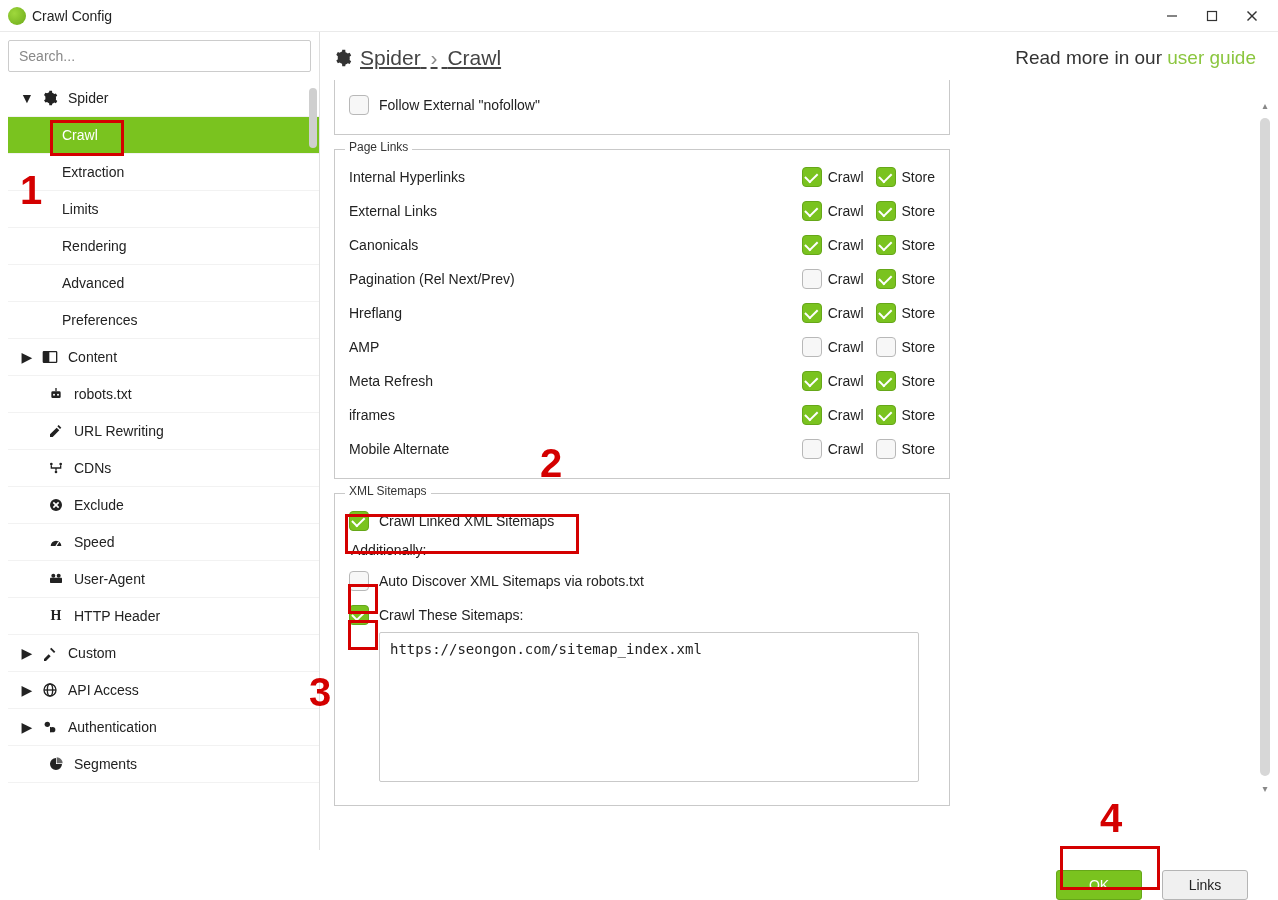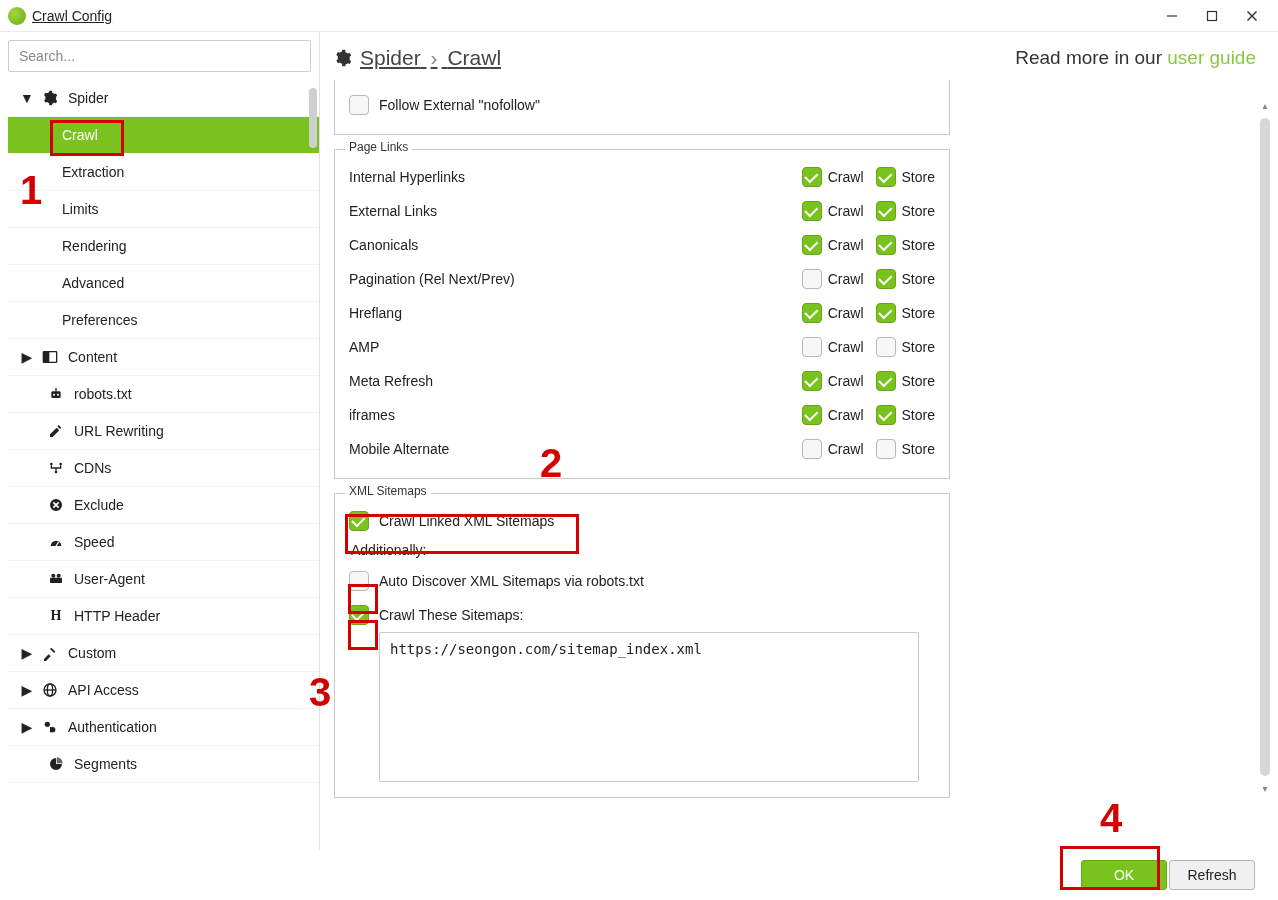"Crawl Config" .titlebar .title { text-decoration: underline -> none }
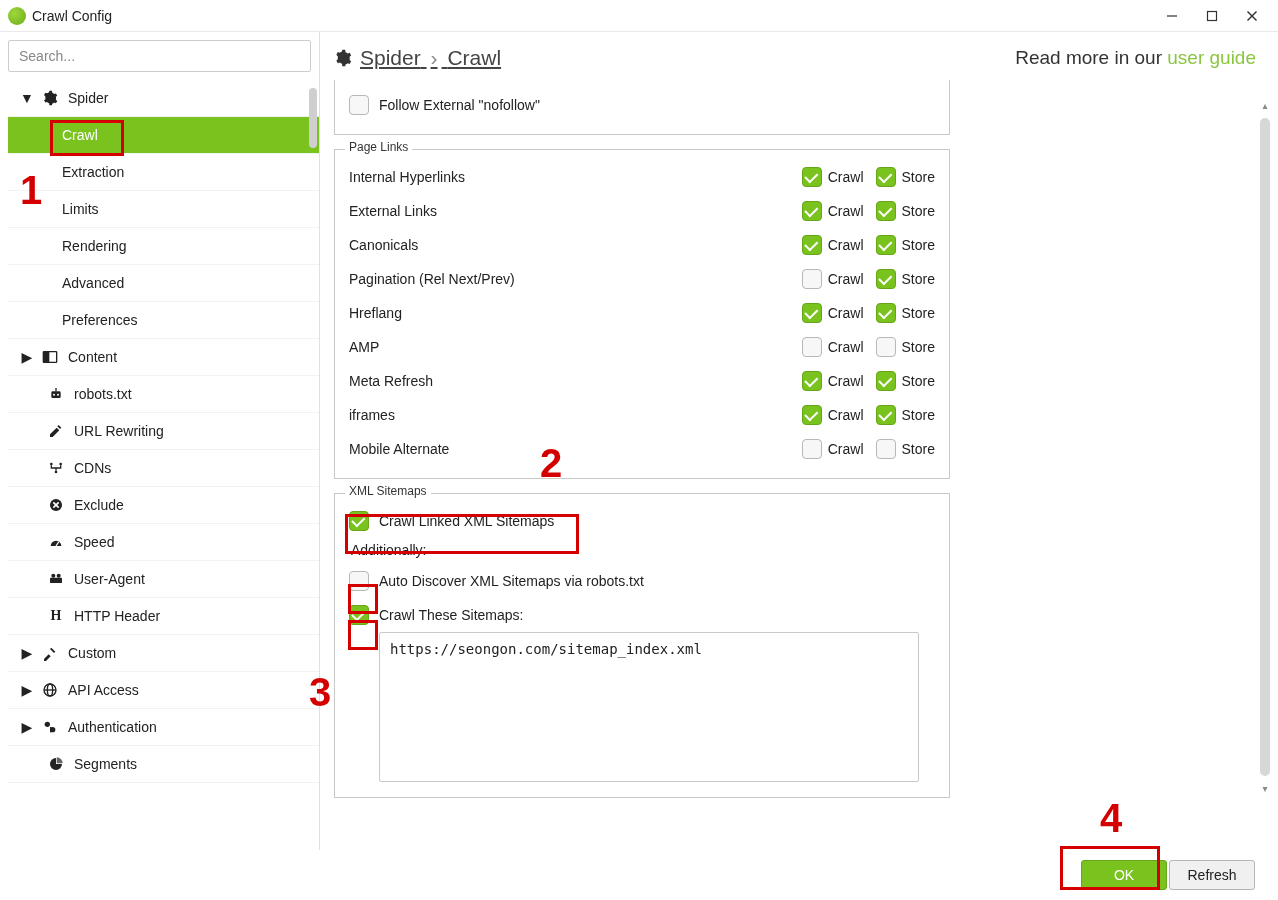"XML Sitemaps" div.fieldset-box { padding-bottom: 12px -> 20px }
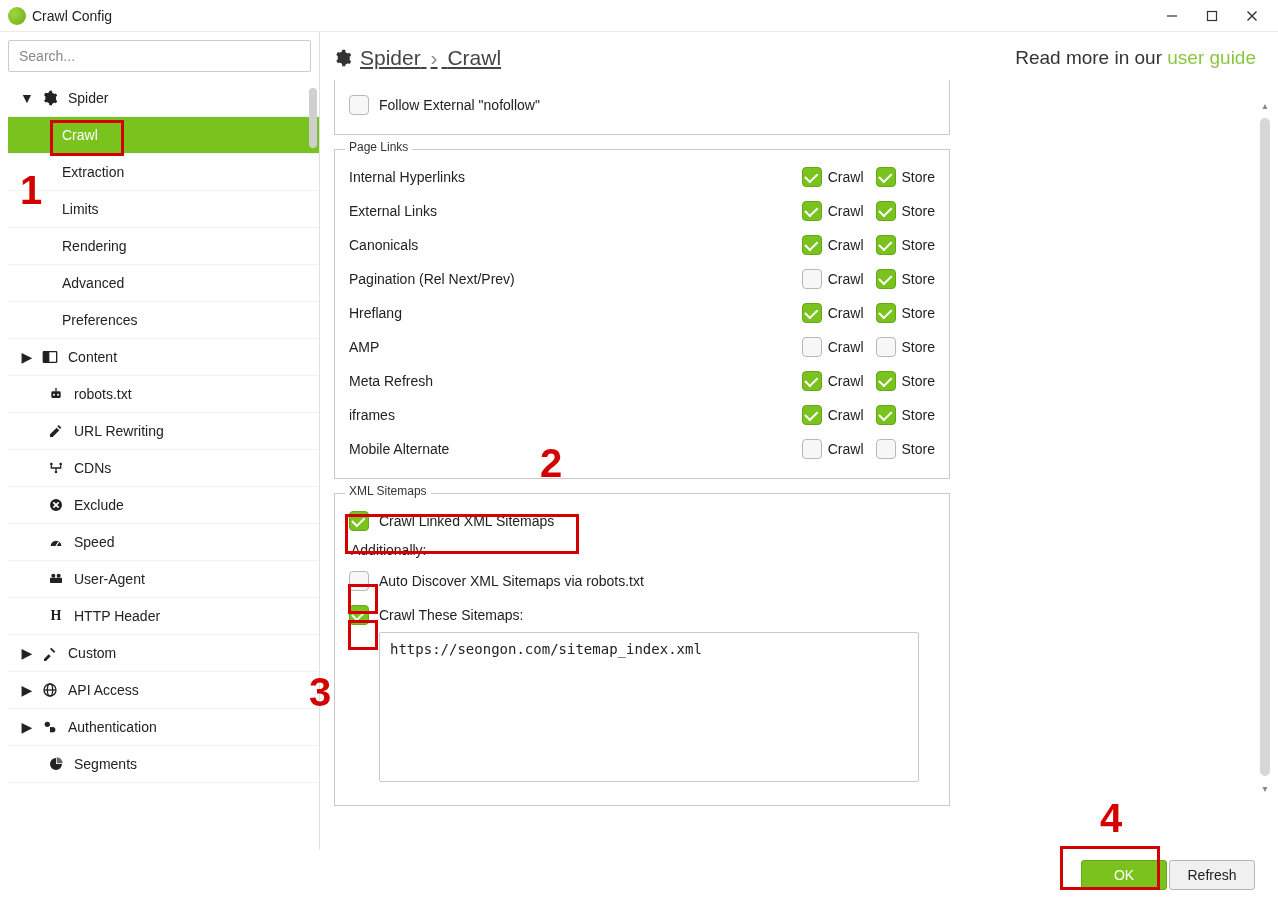"OK" .buttons-bar { align-items: center -> flex-end; gap: 2px -> 20px; padding: 0 23px -> 0 30px }
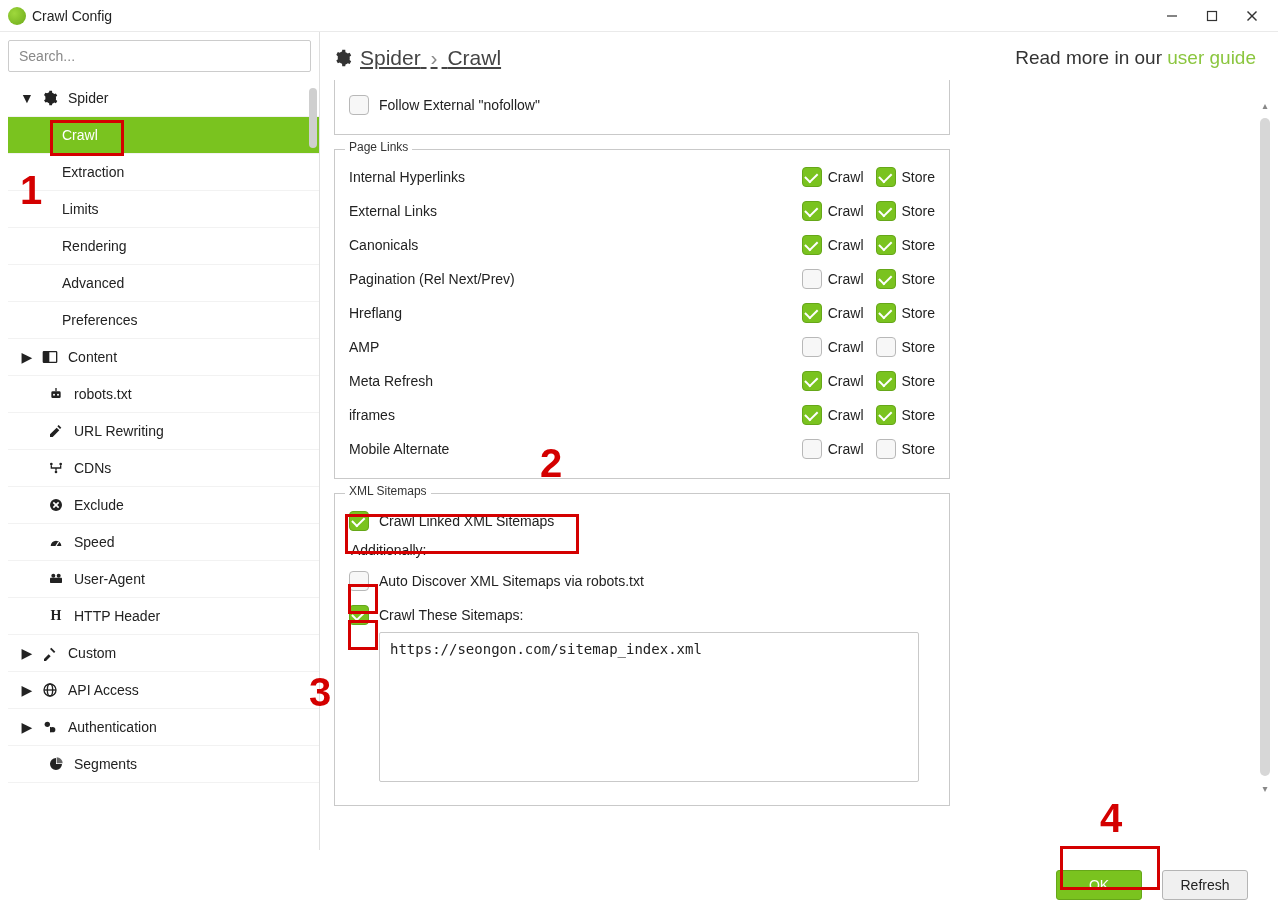"Refresh" button.btn { text: Refresh -> Links }
